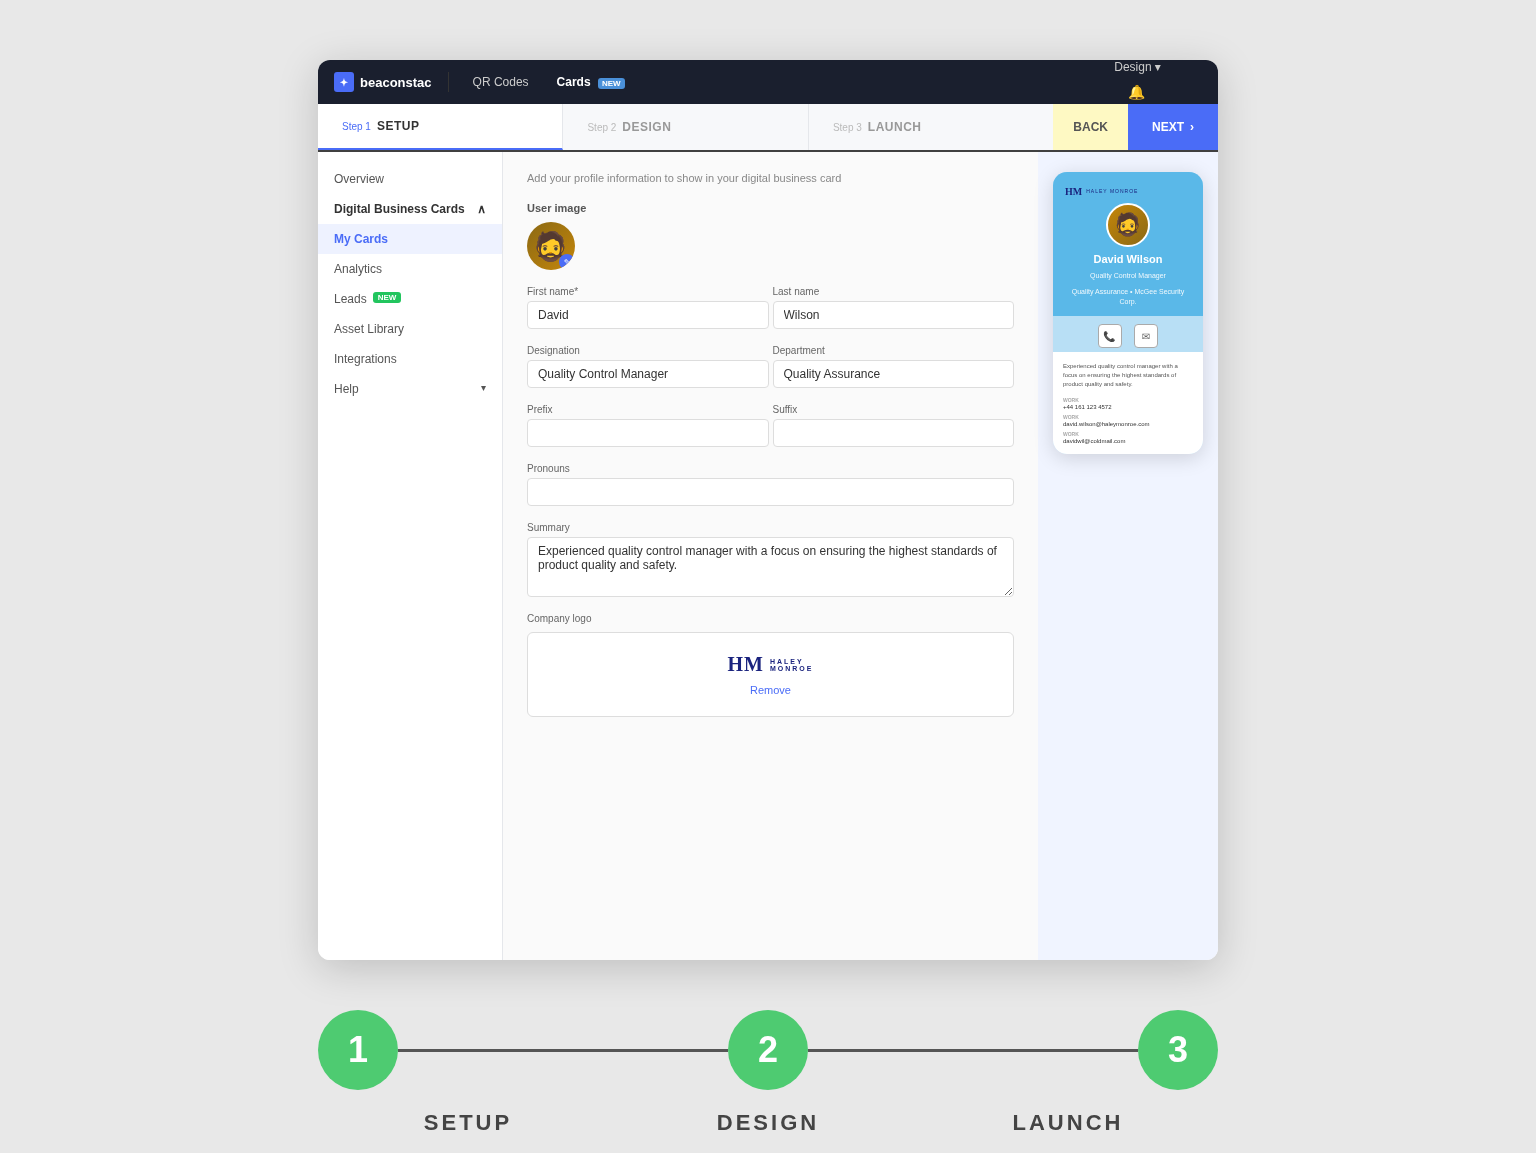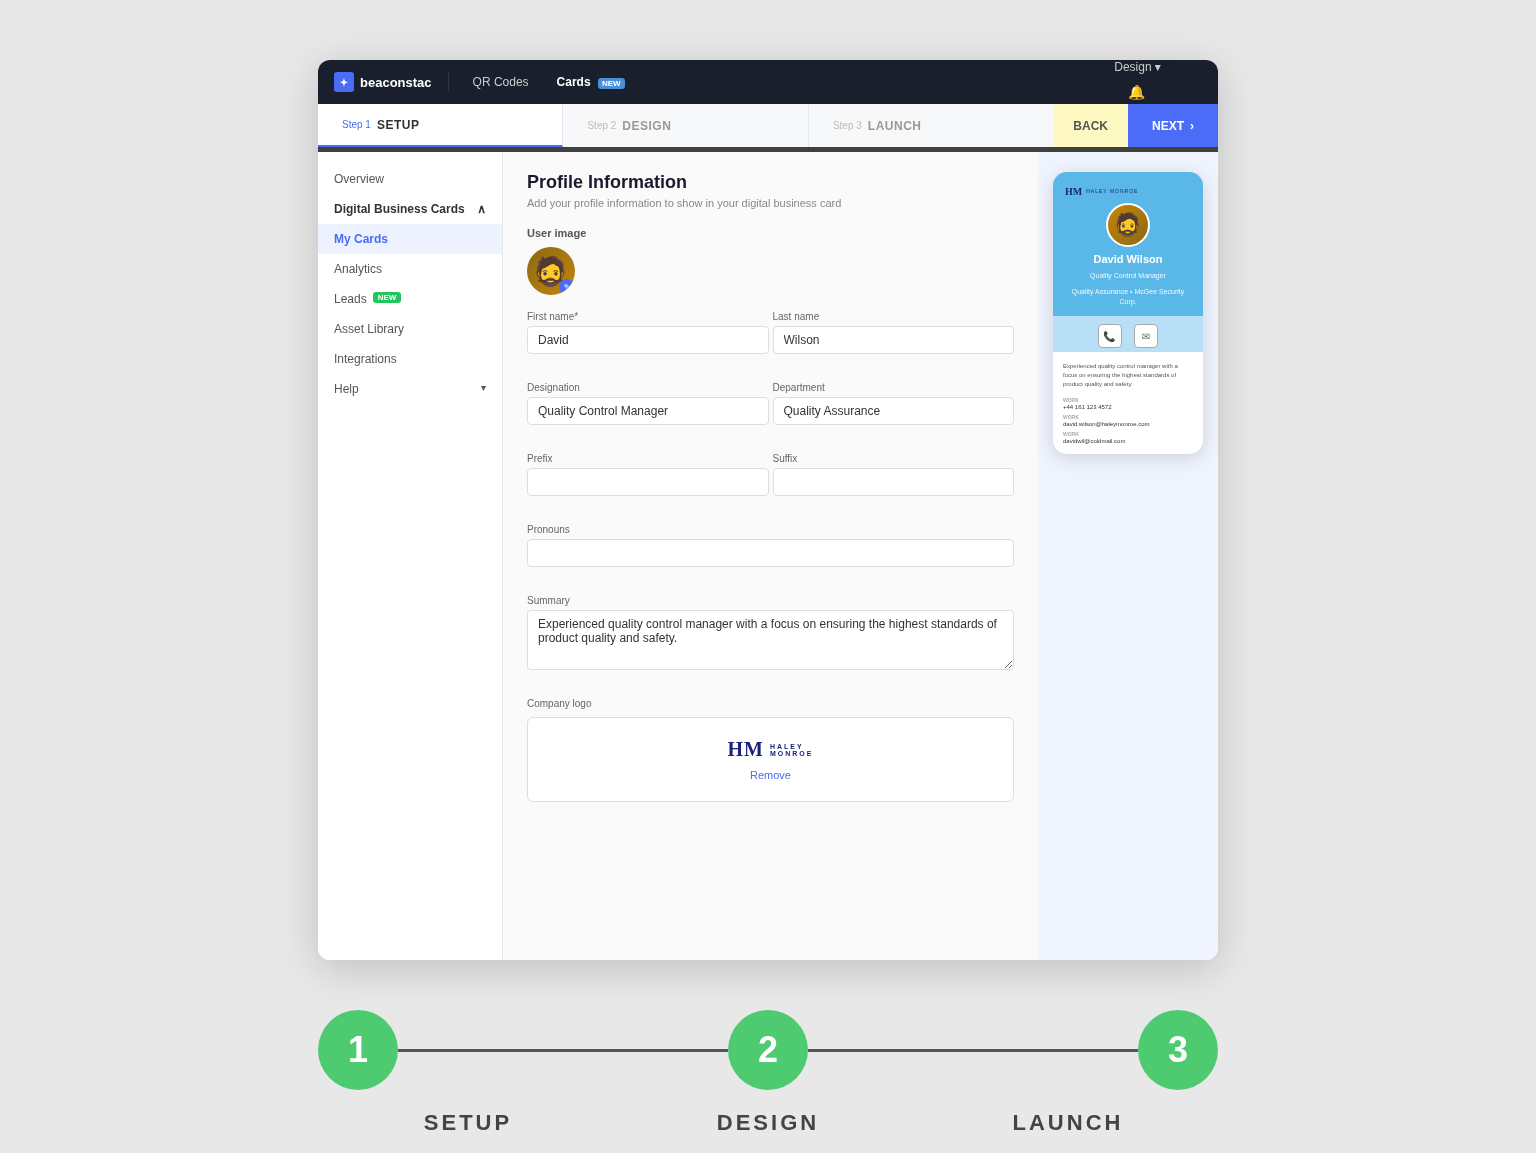"Step 1" .steps-bar { border-bottom: 5px solid #404040 -> 2px solid #404040 }
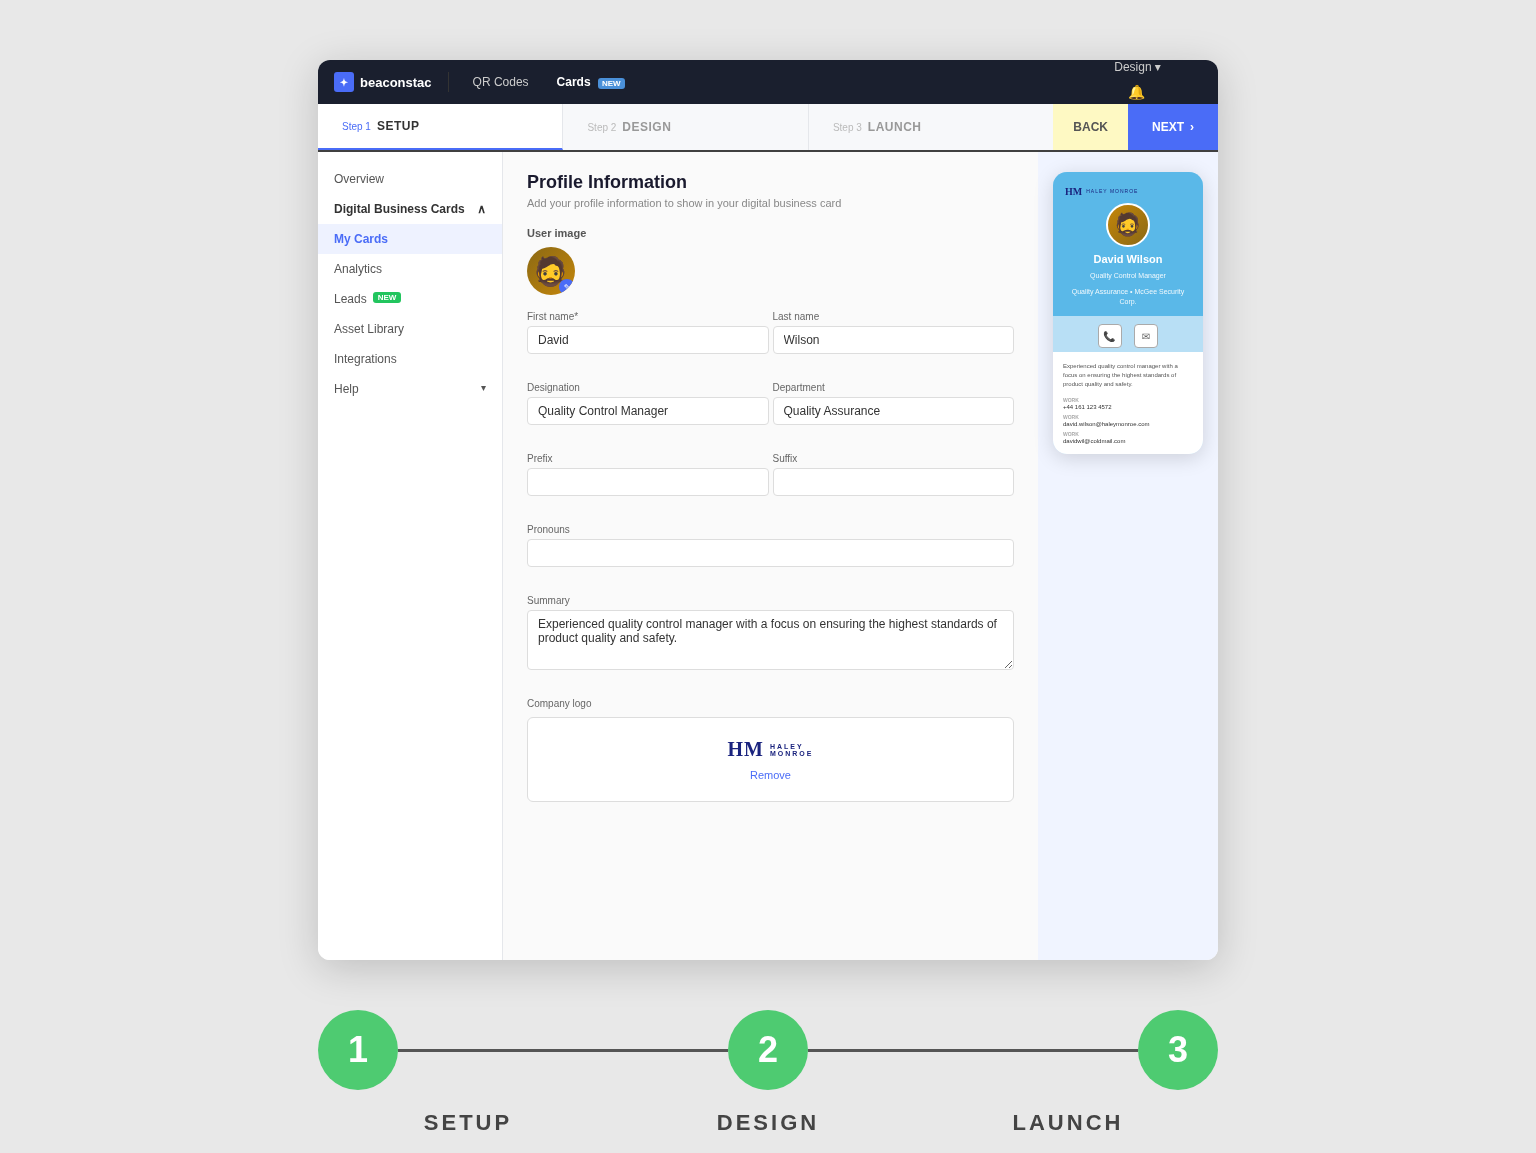"Profile Information" h2.profile-title { html: <h2>Profile Information</h2> -> none }
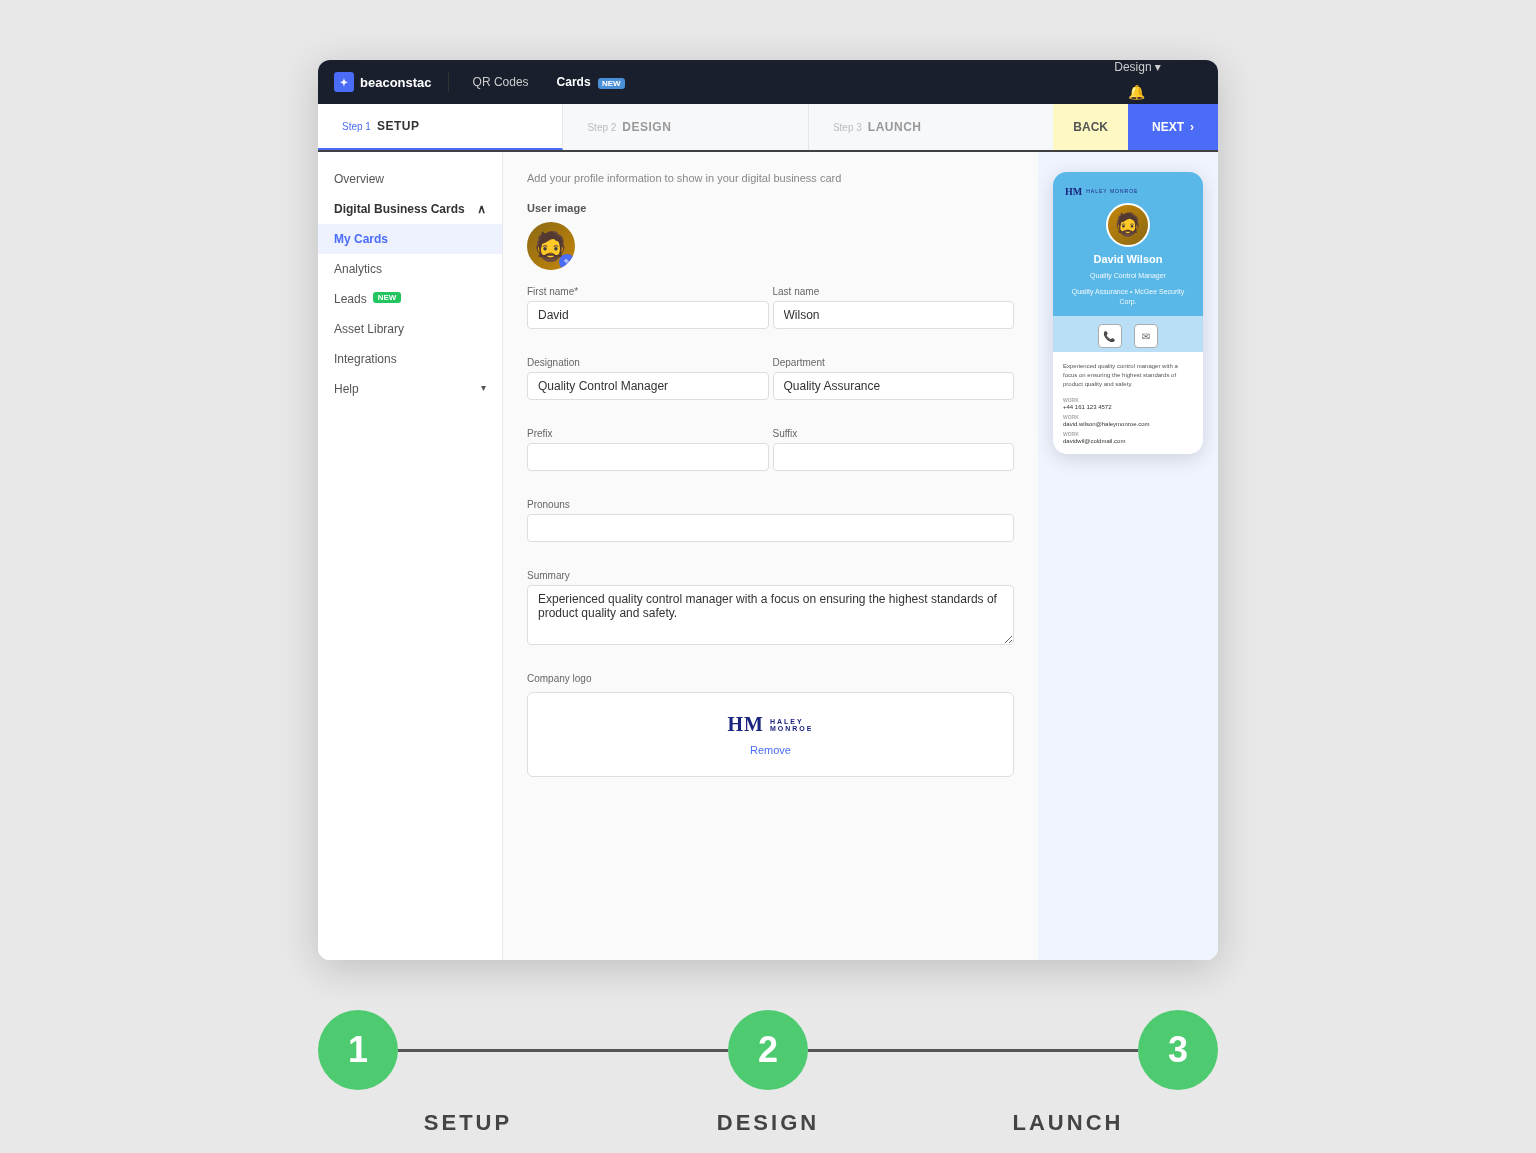"First name*" .form-row { margin-bottom: 28px -> 16px }
